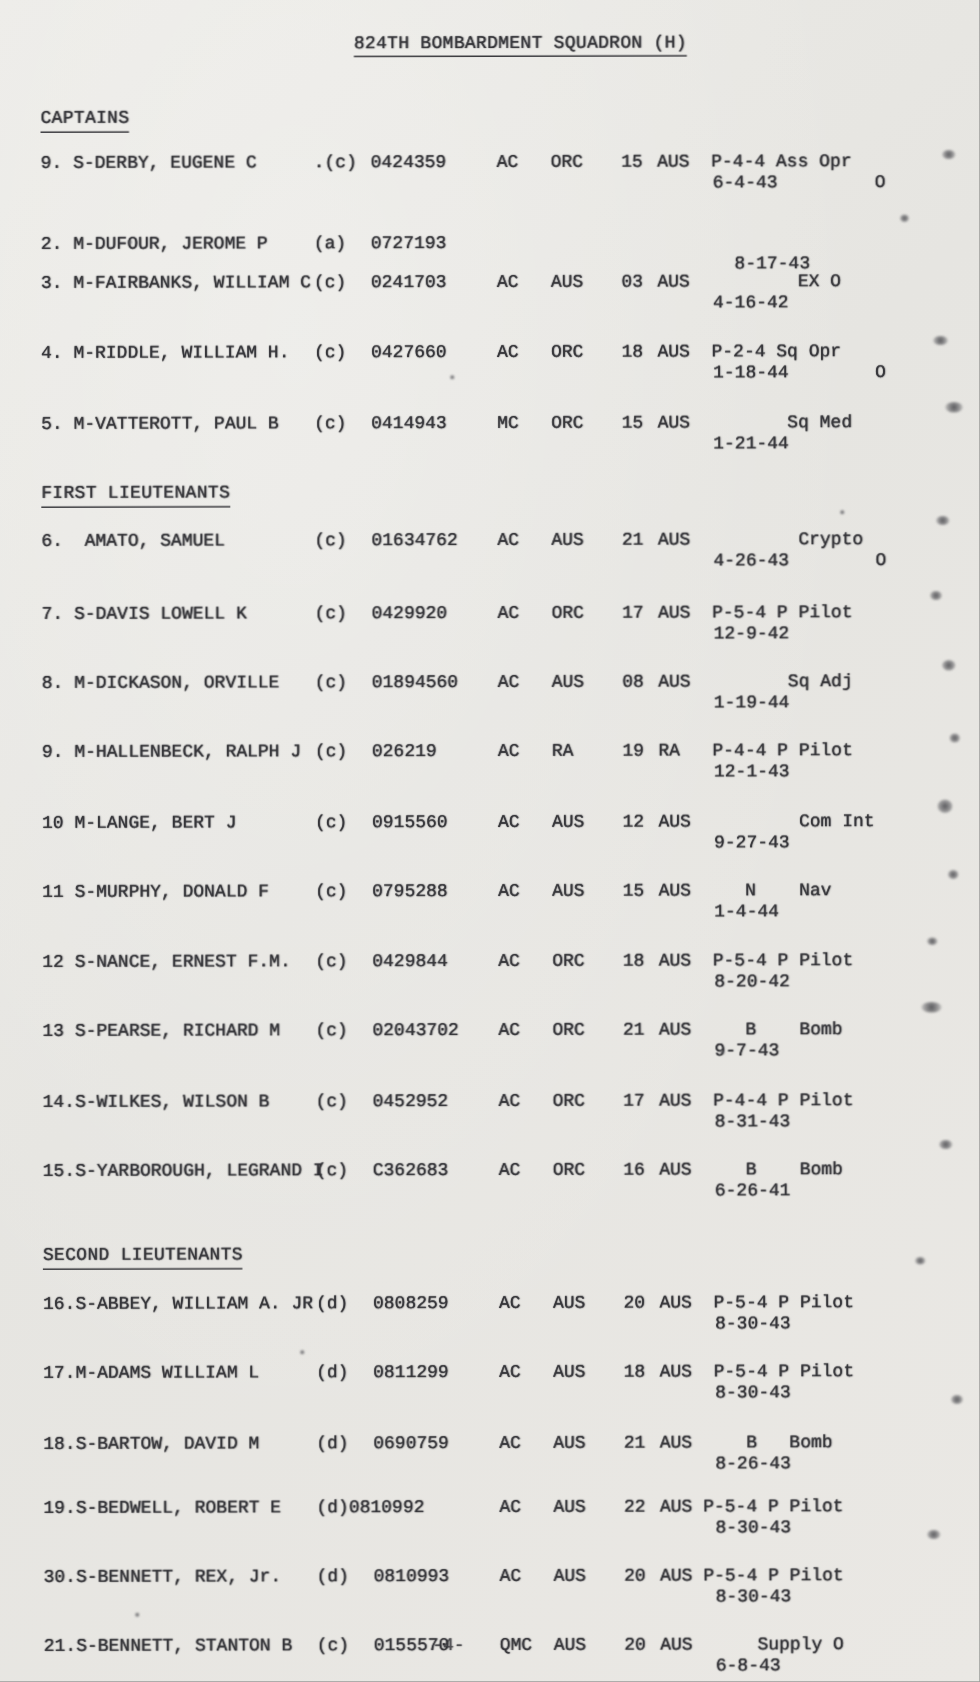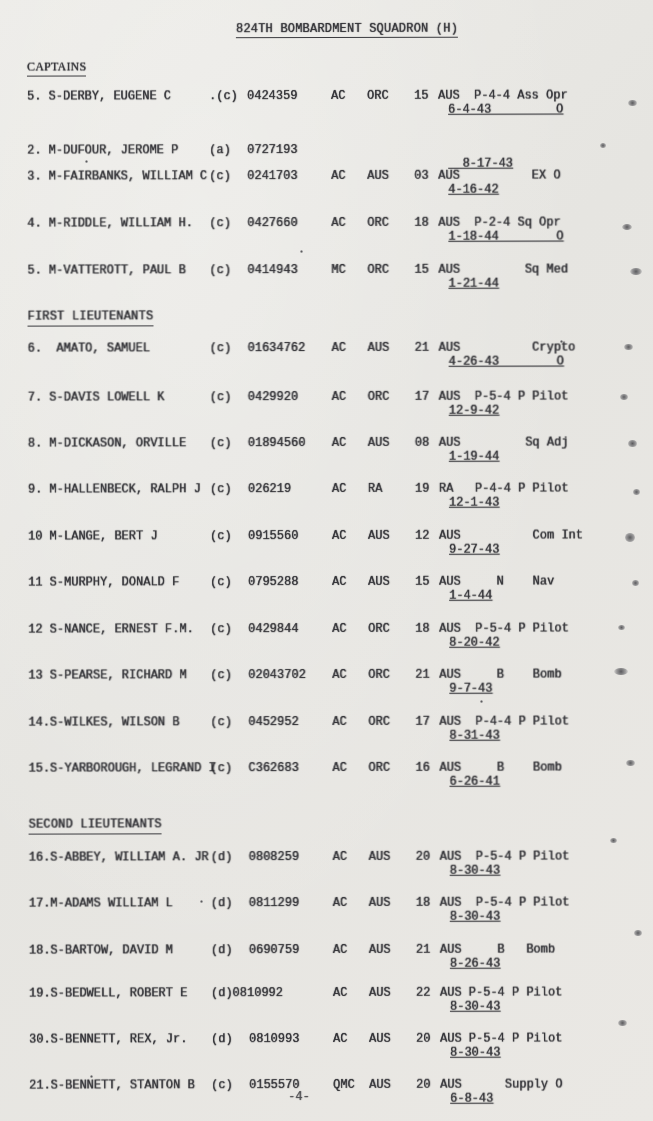"CAPTAINS" .heading-0 { font-family: Liberation Serif, serif -> none; margin-top: 15px -> 27px }
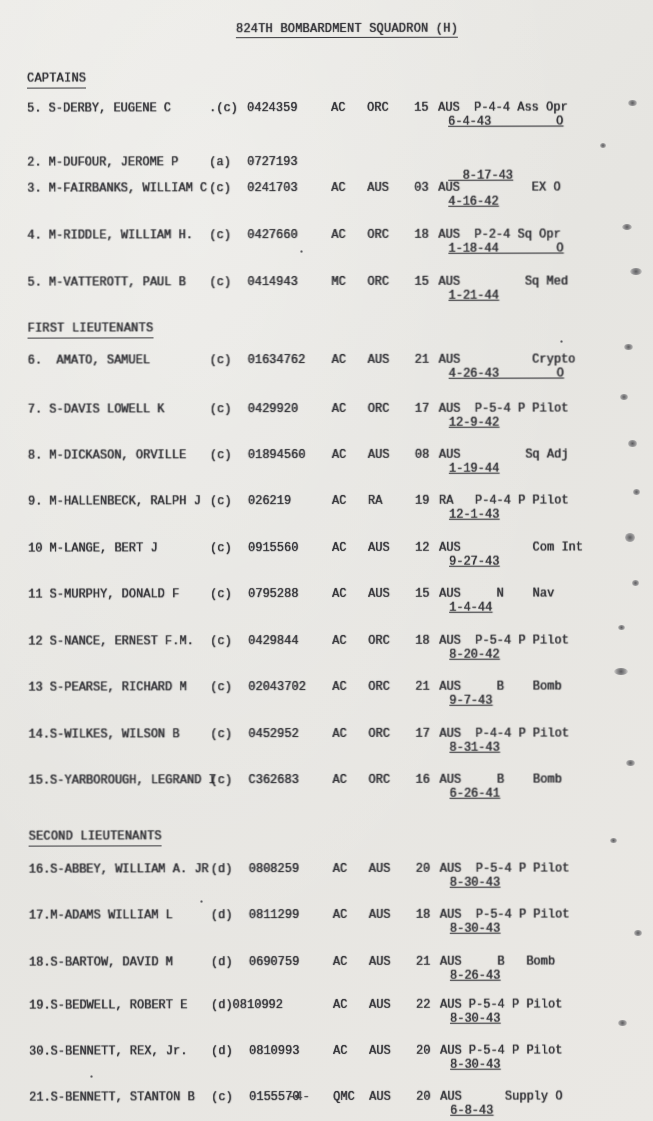"5. S-DERBY, EUGENE C" span.typed { text: 5 -> 9 }
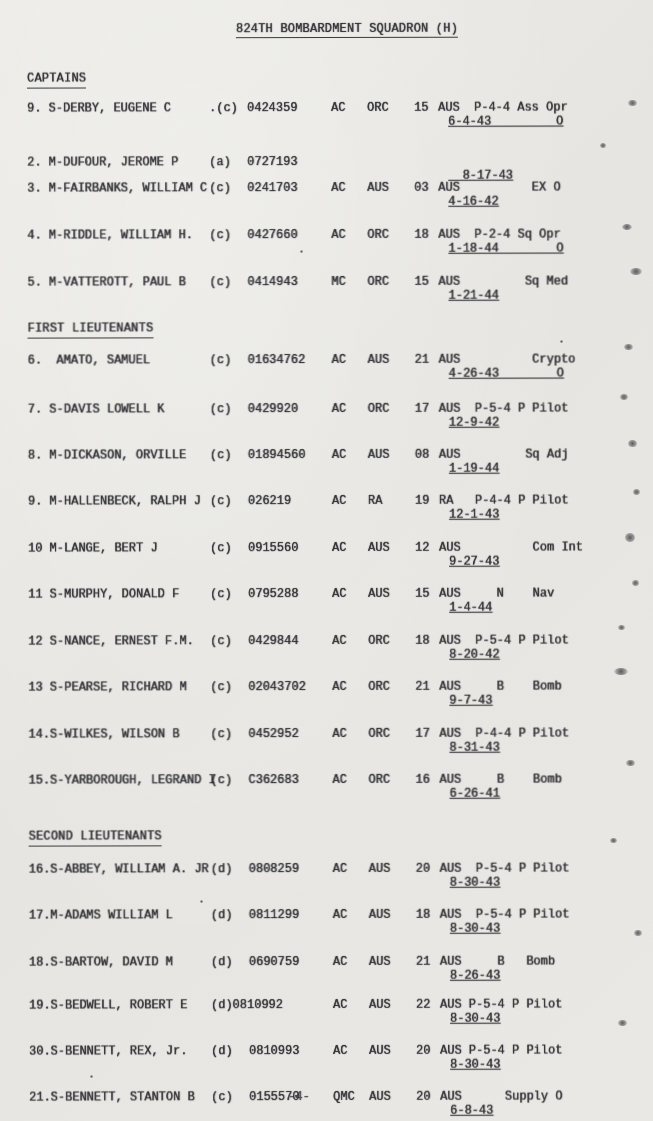"6-4-43 O" .f-line2 { left: 449px -> 476px; text-decoration: underline -> none }
